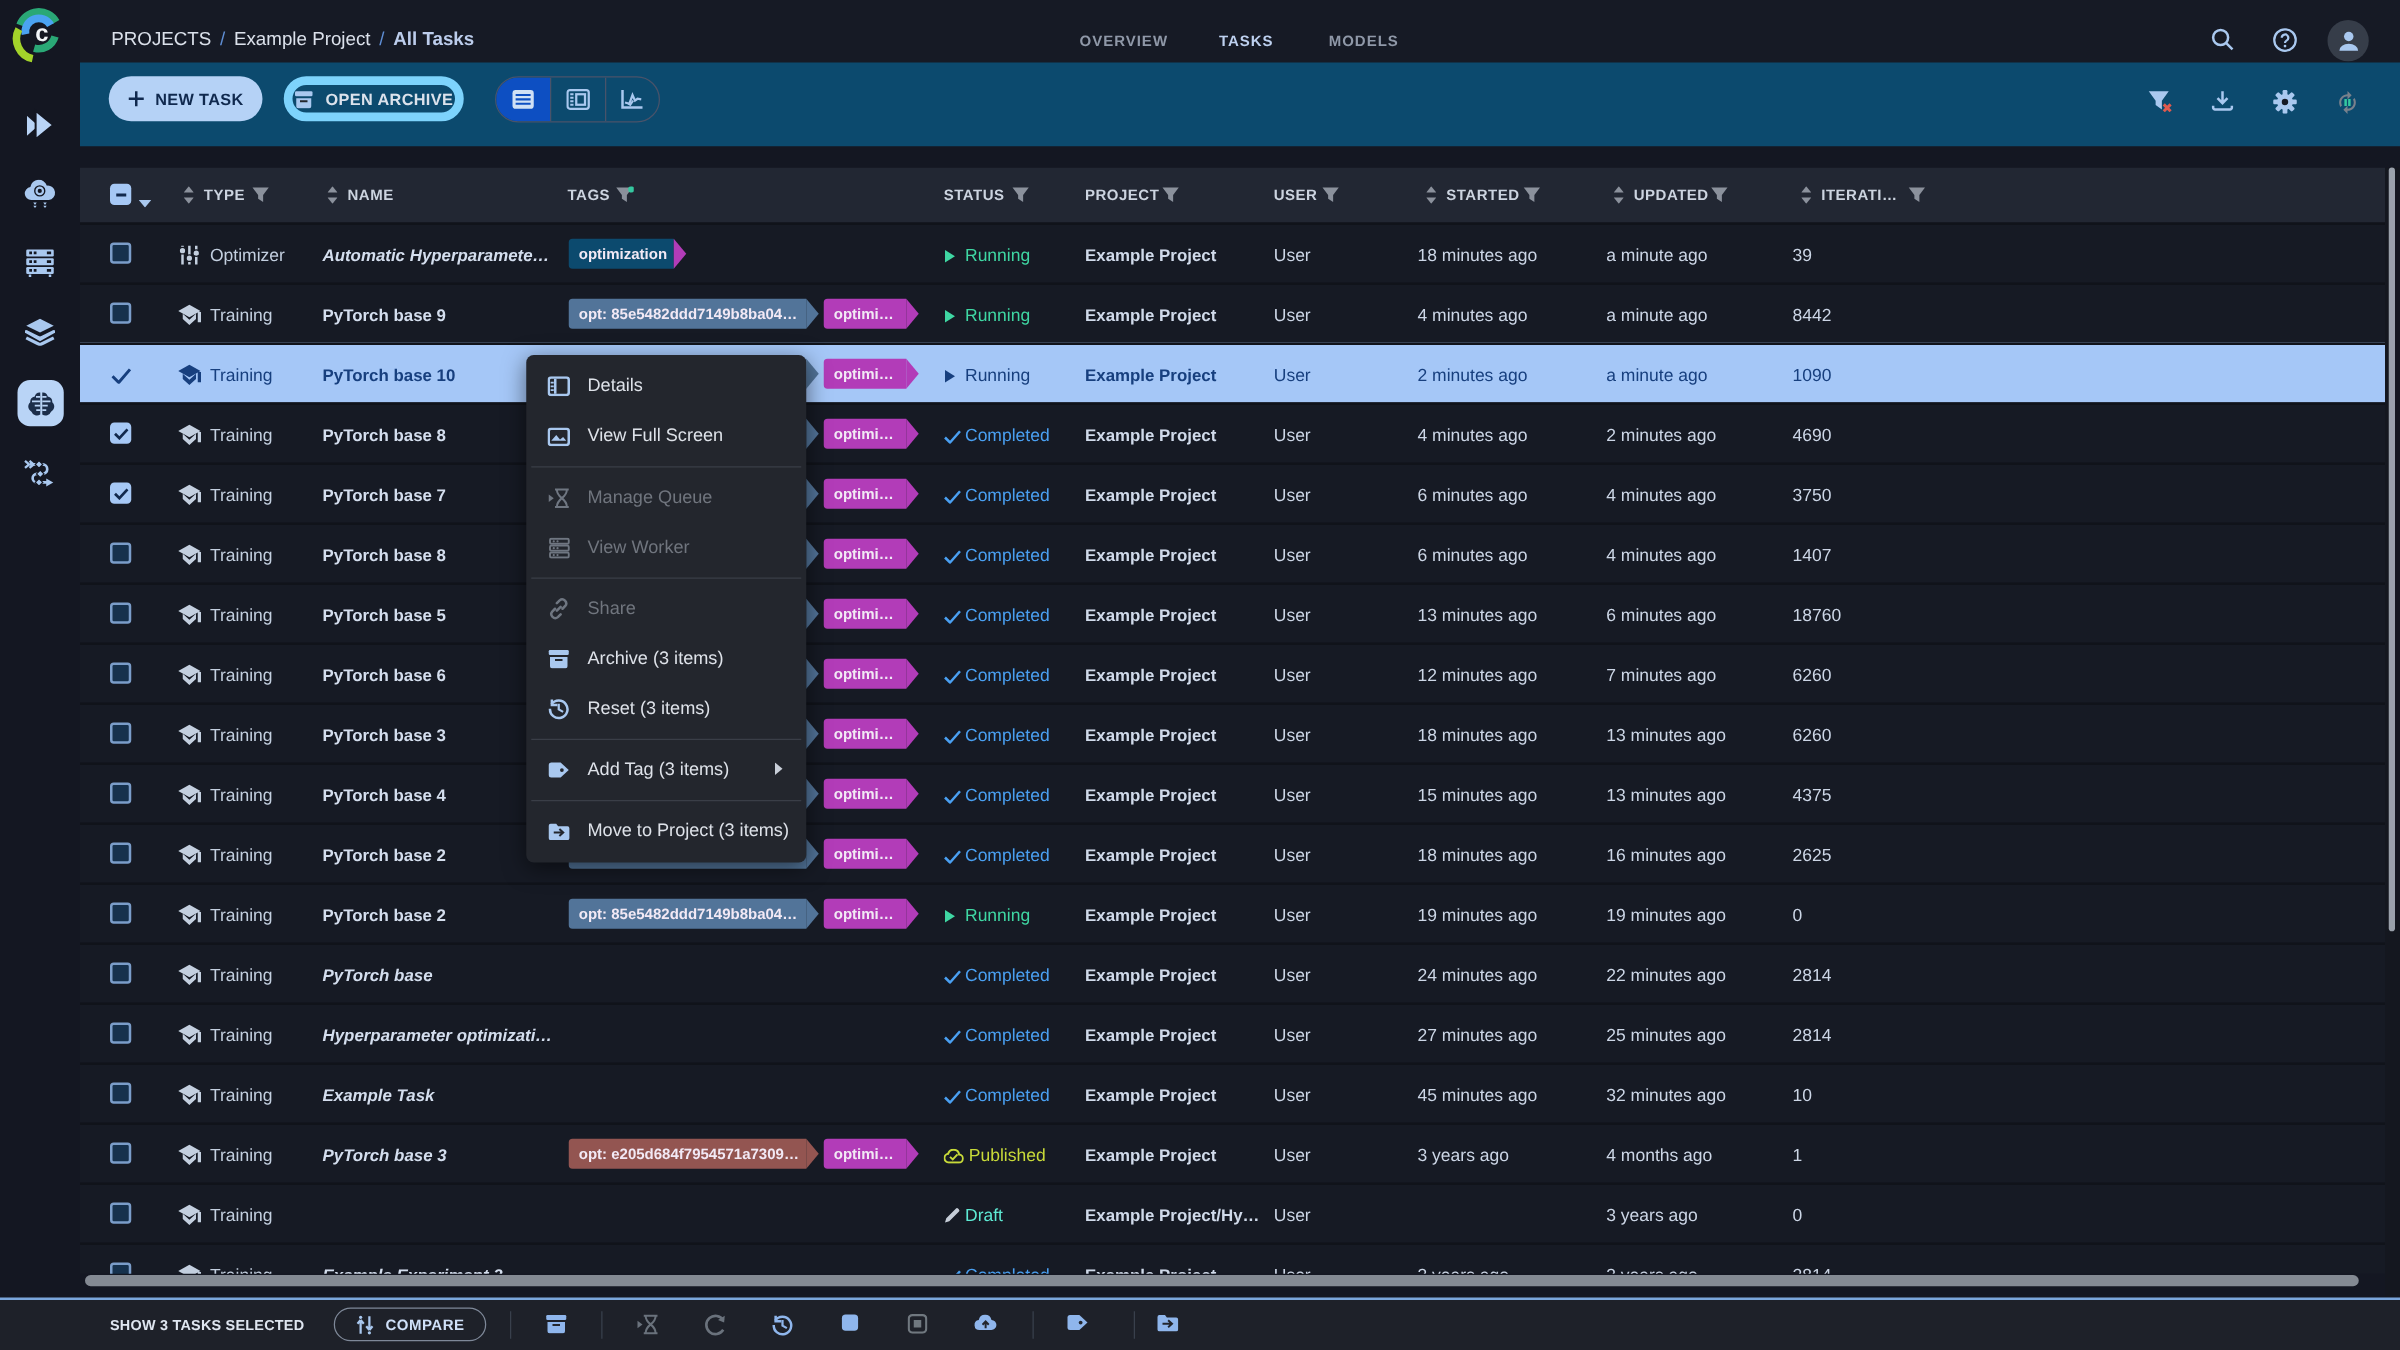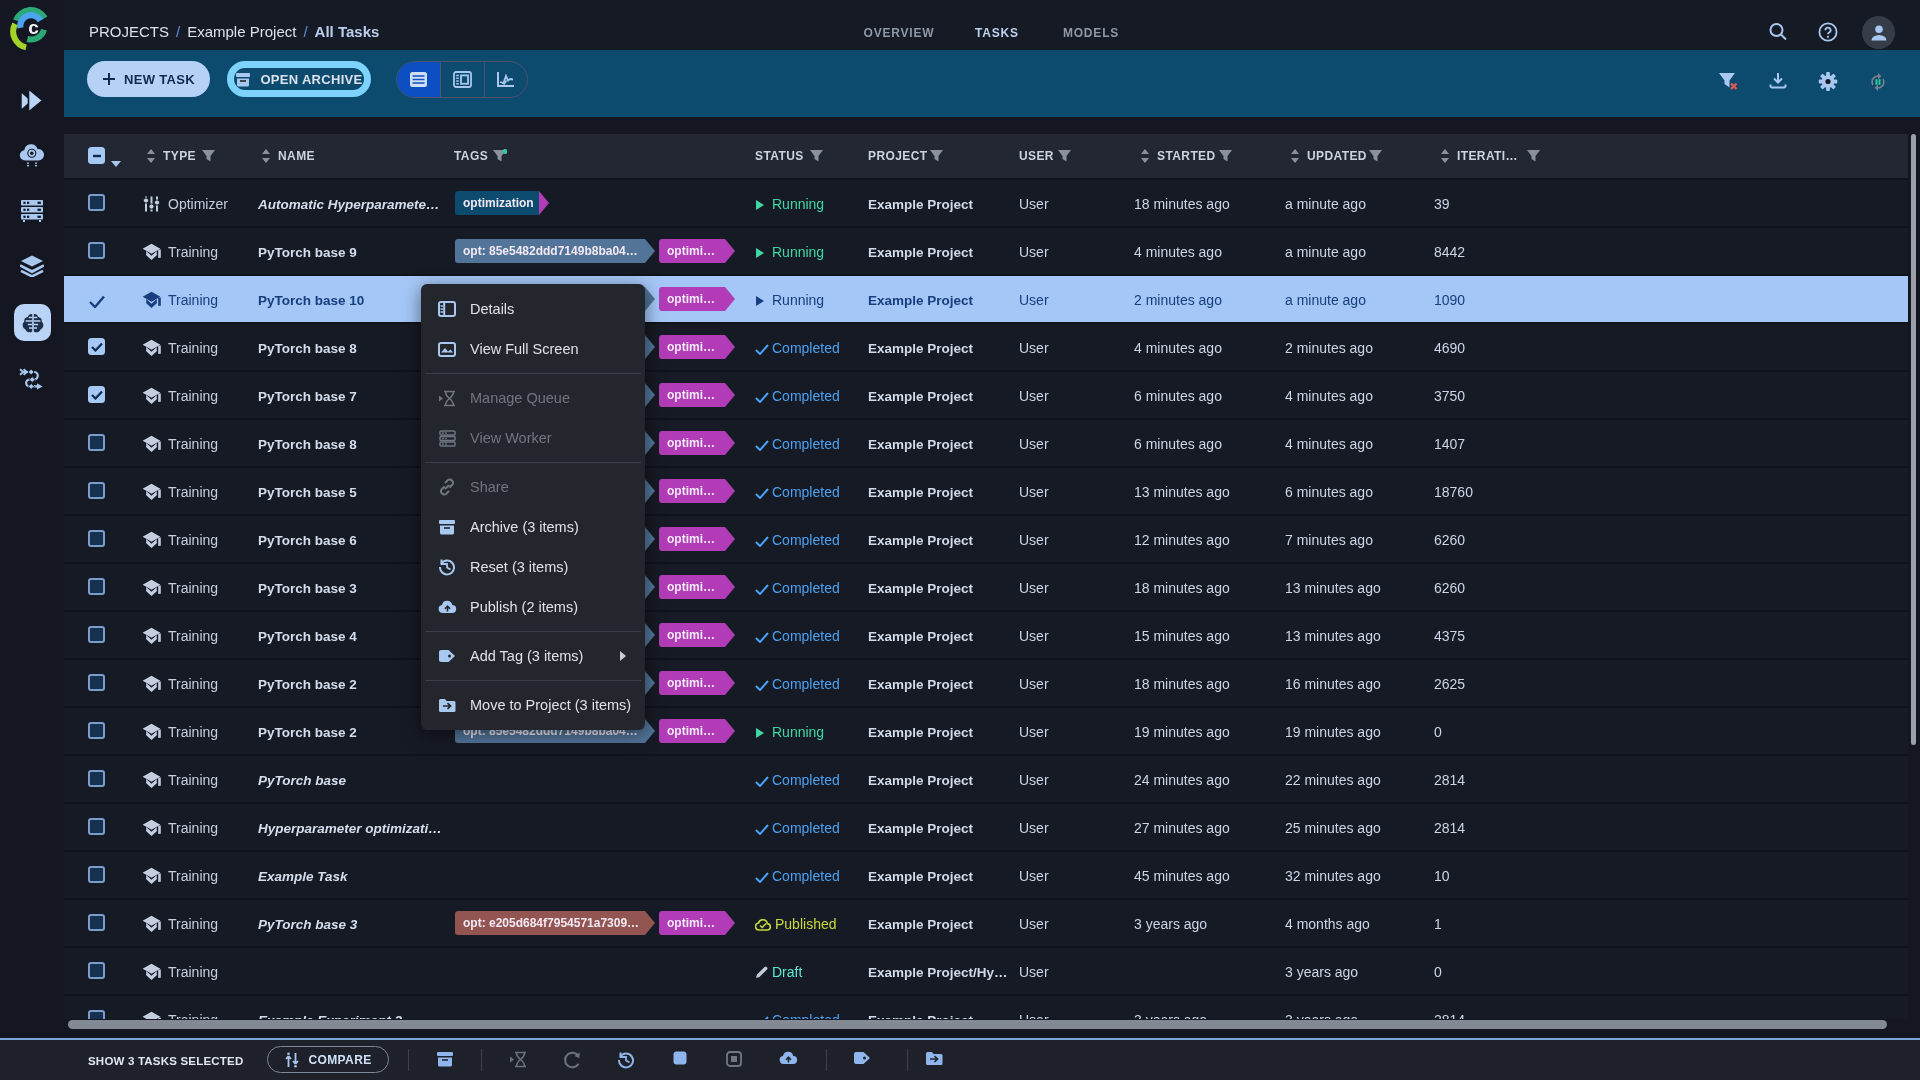"Publish (2 items)" div.mitem { html: <div> <span> <svg> <path></path> <path></path> </svg> </span> <span>Publish (2 items)</span> </div> -> none }
